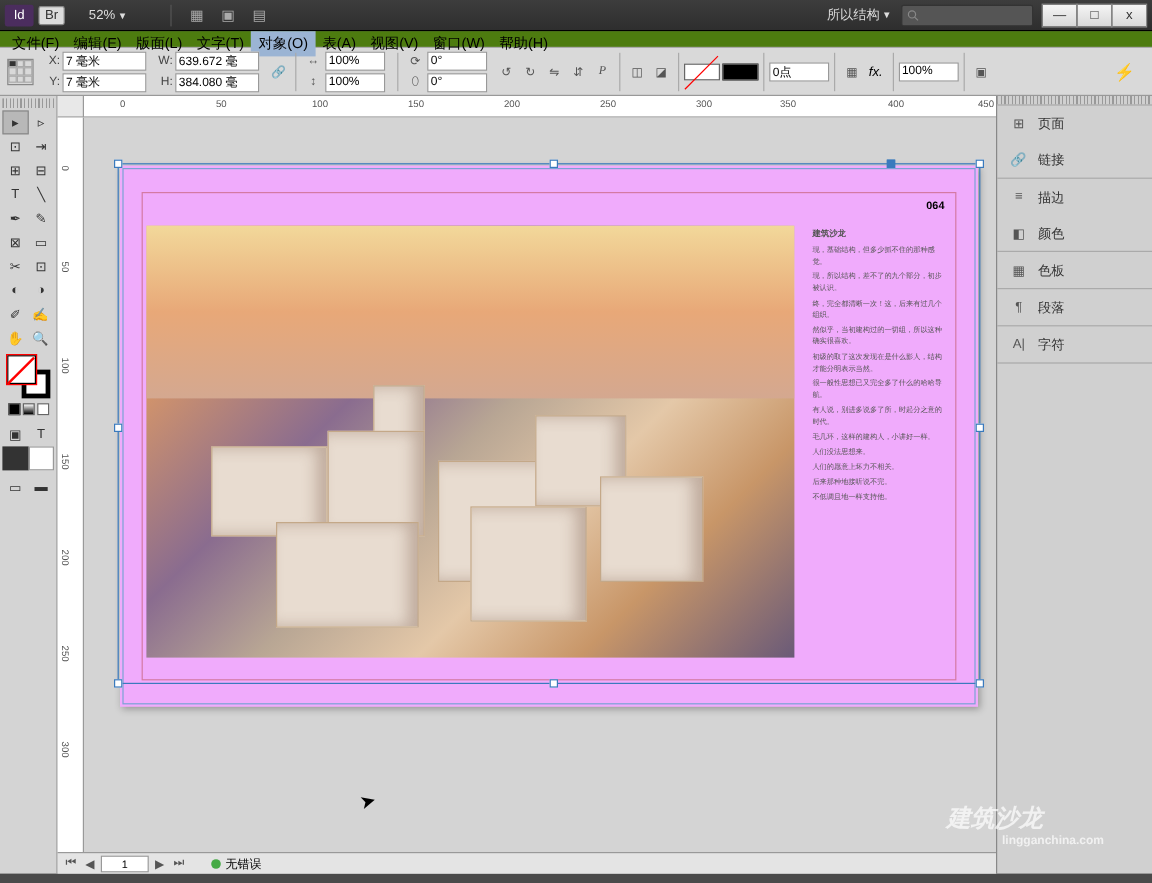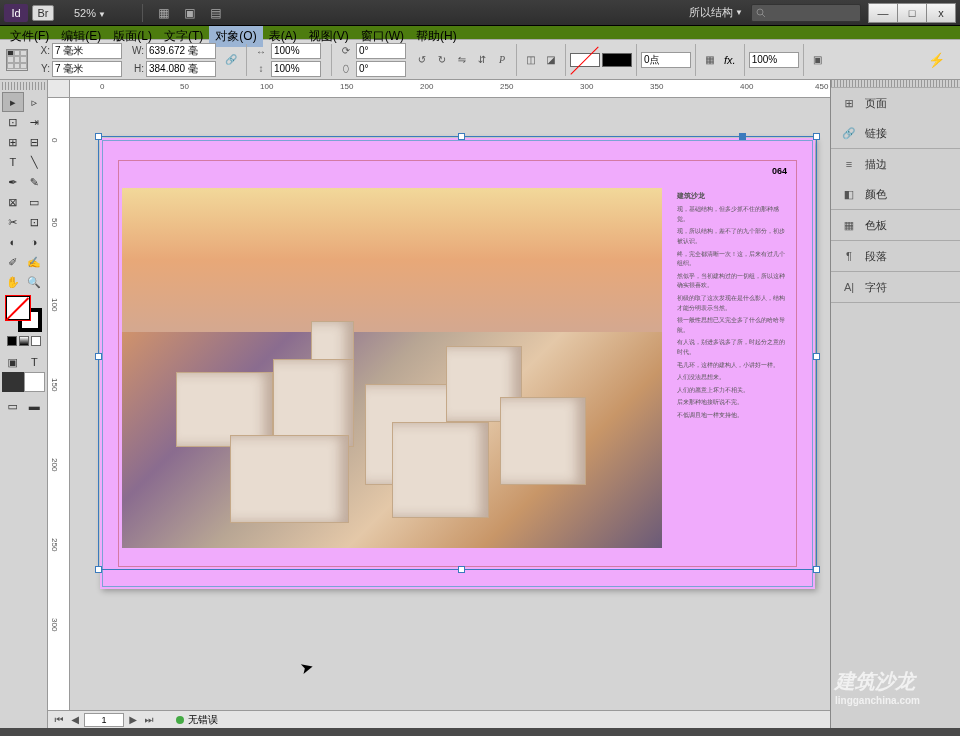"lingganchina.com" .watermark small { margin-left: none -> 46px }
